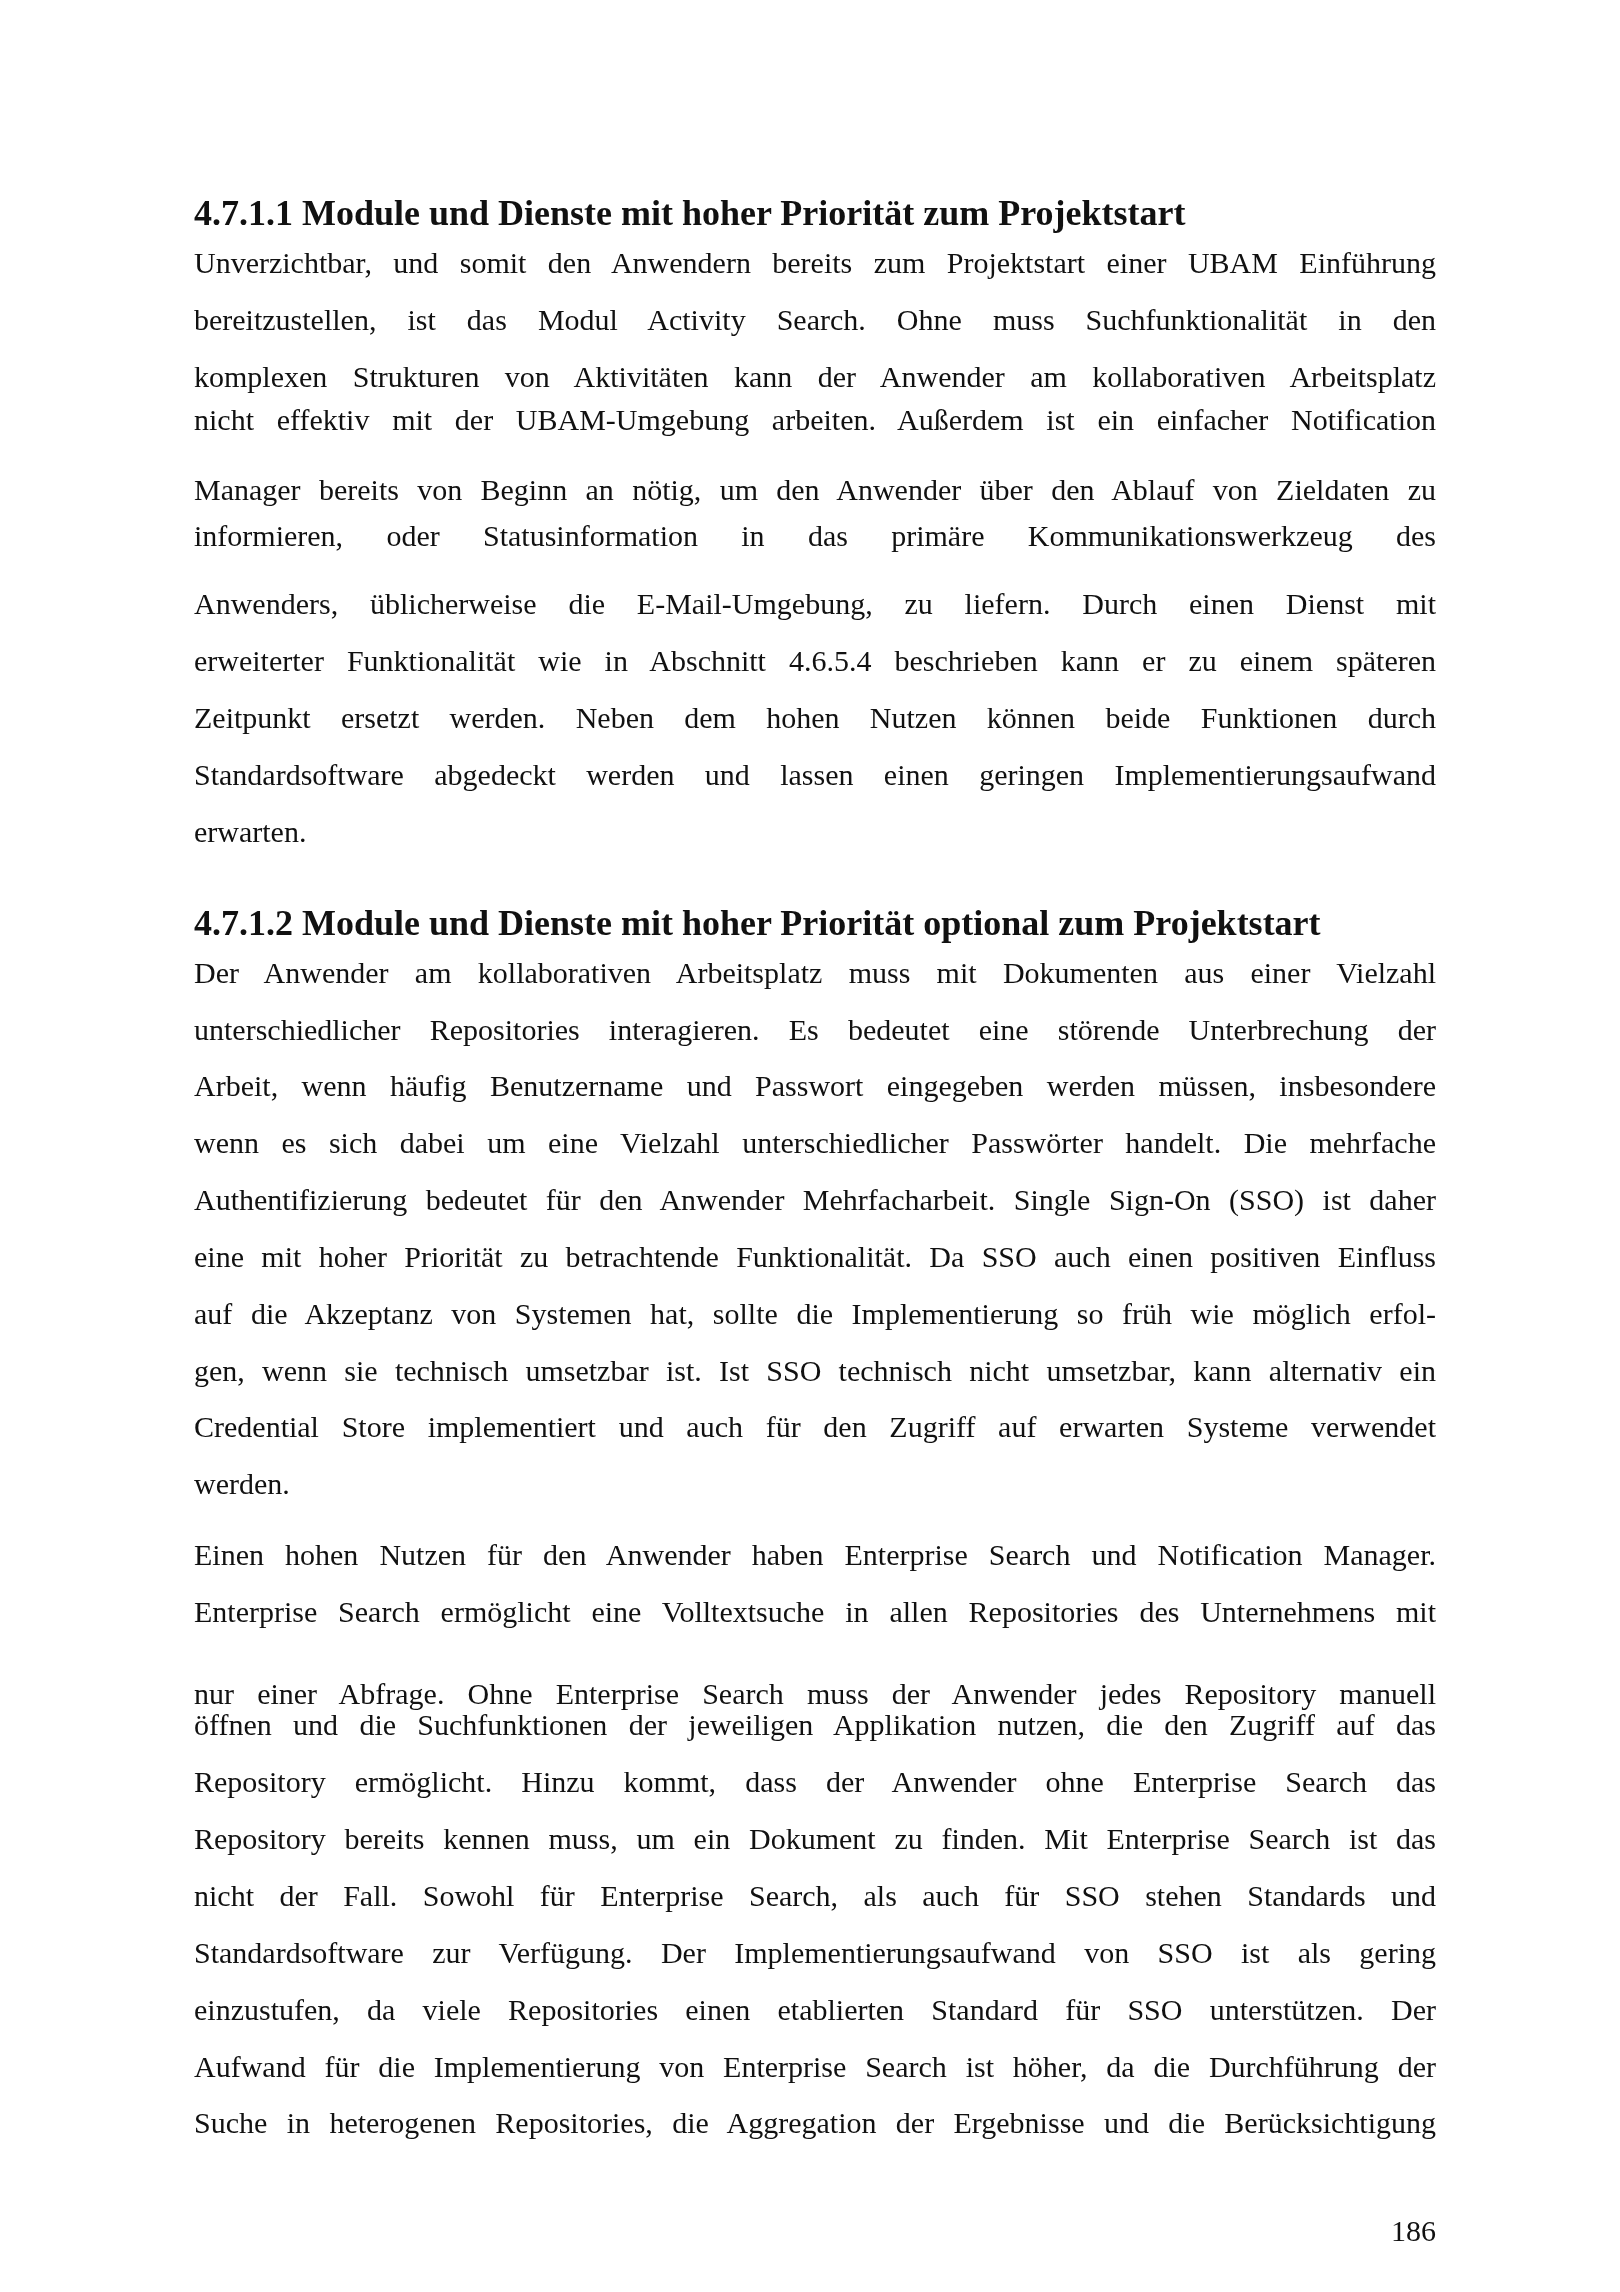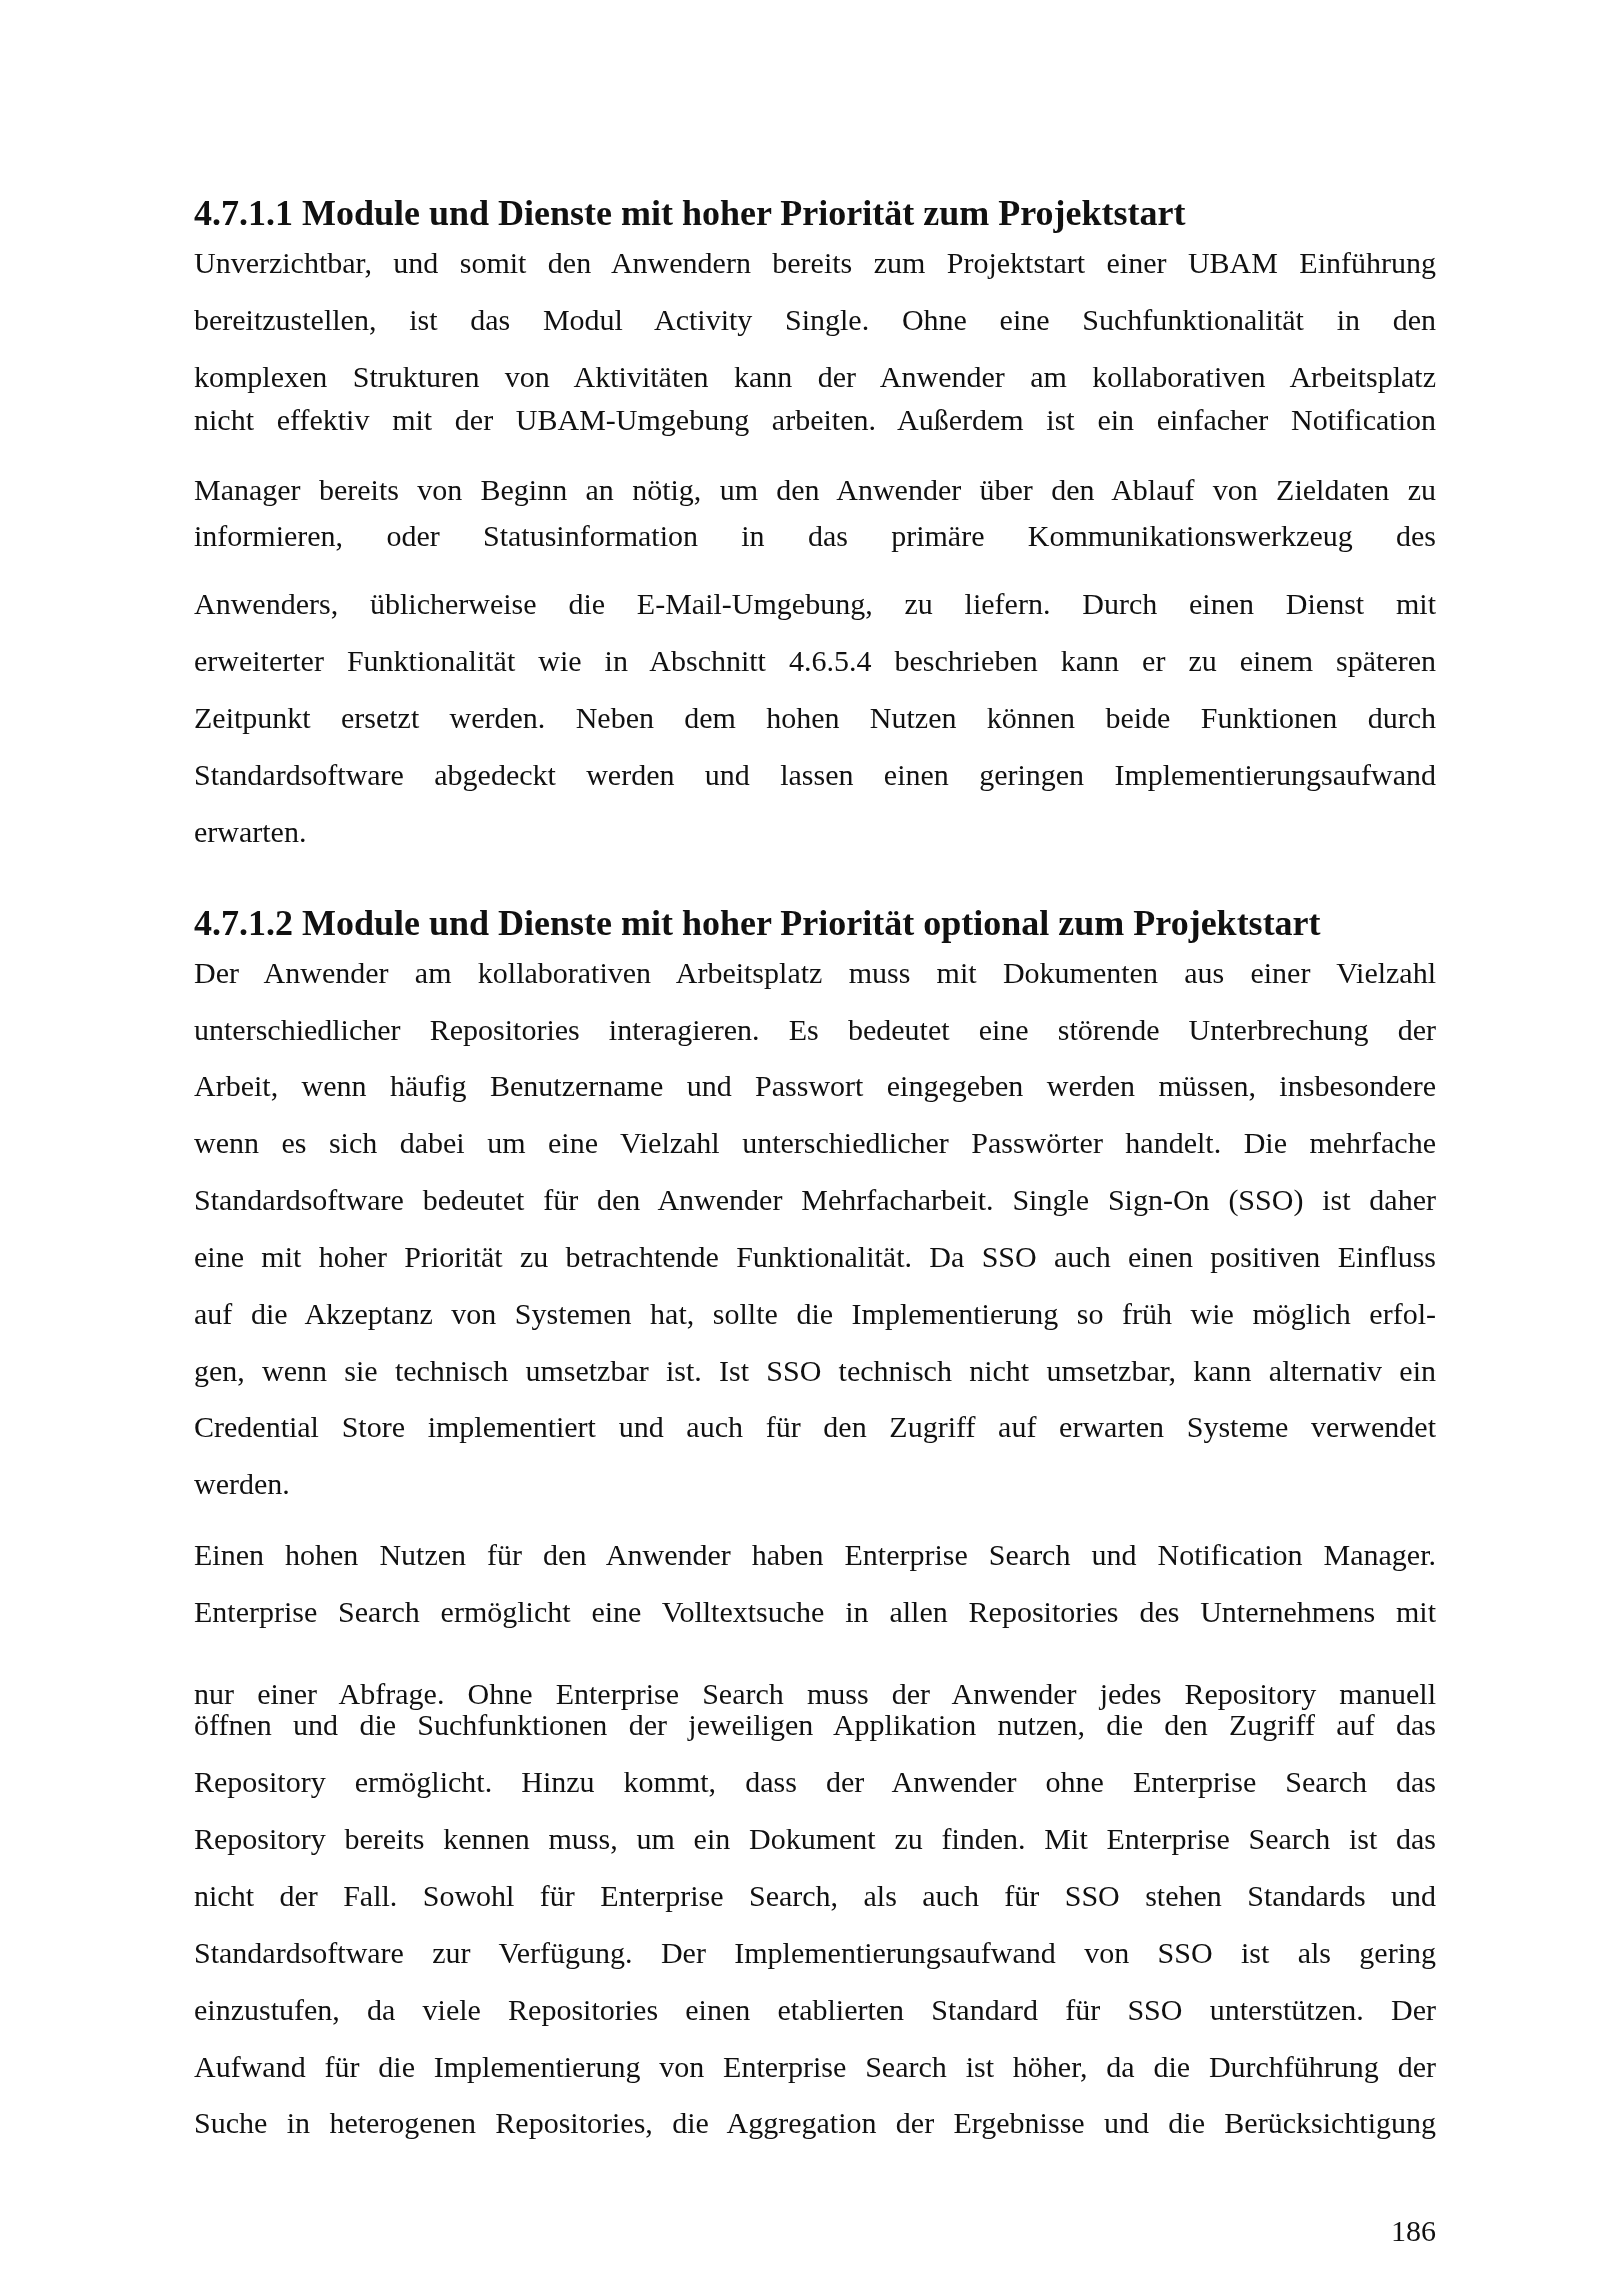"bereitzustellen, ist das Modul Activity" div.line { text: Single. Ohne eine -> Search. Ohne muss }
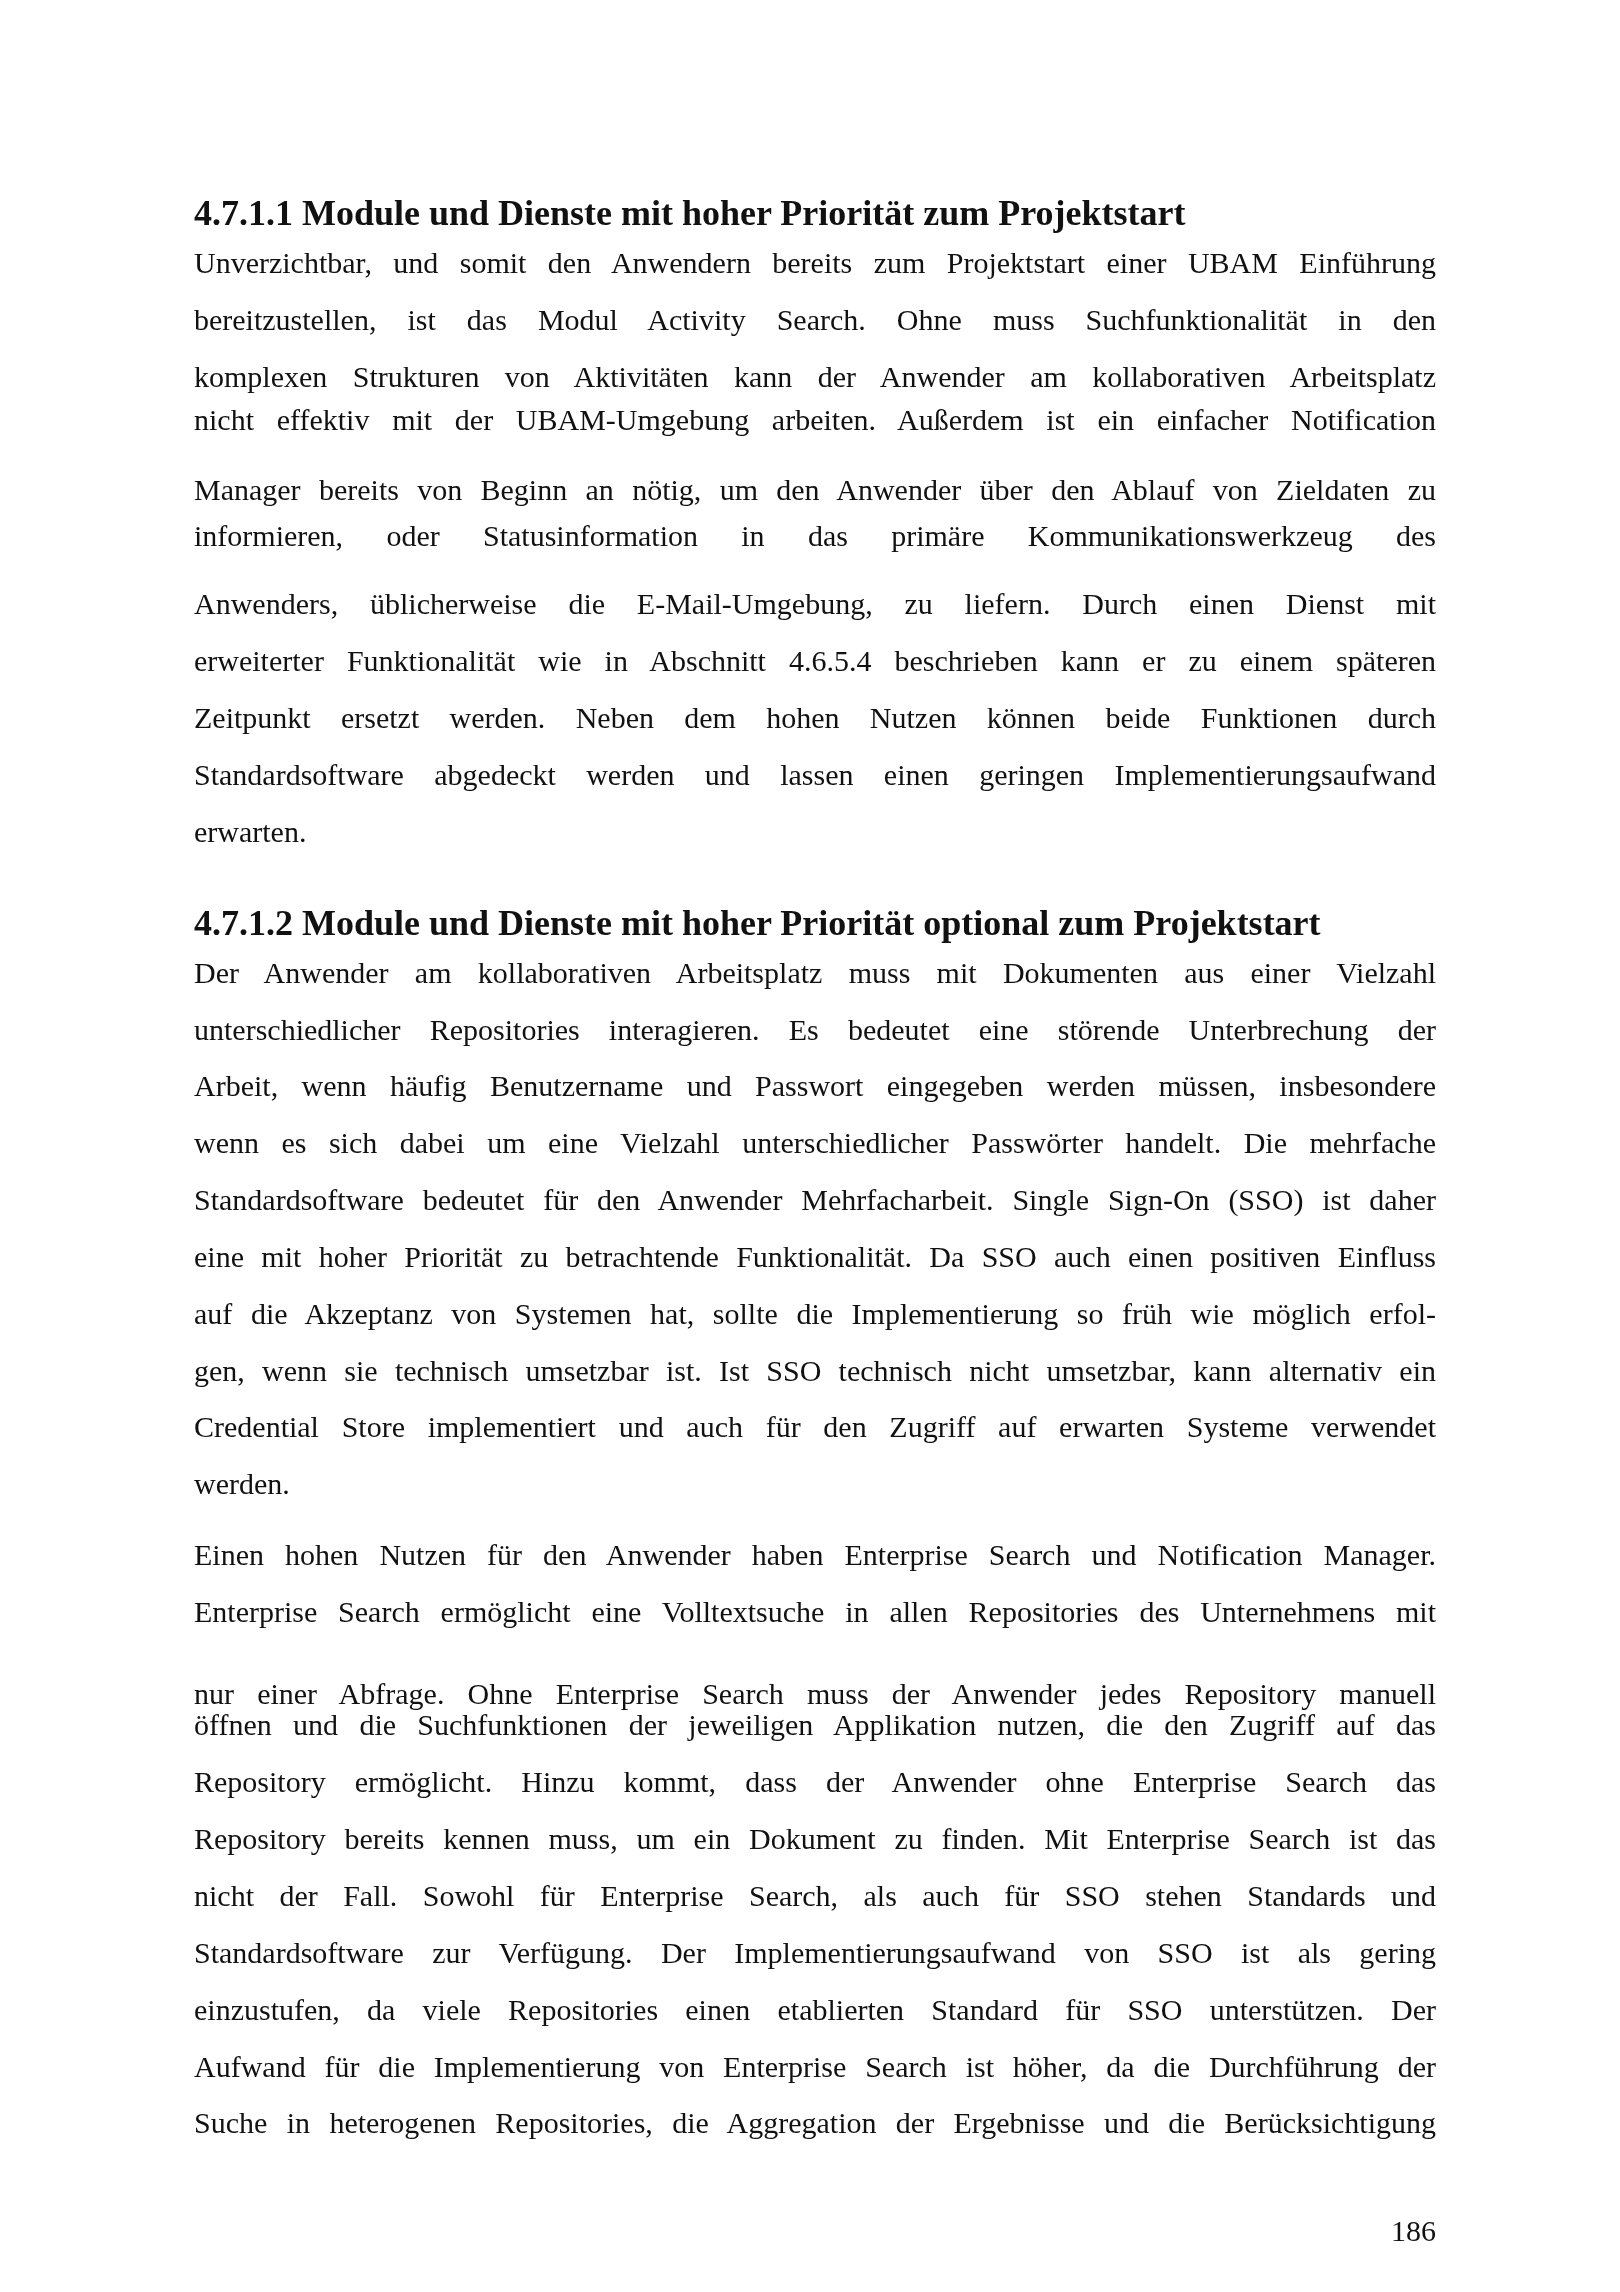"Standardsoftware bedeutet für den" div.line { text: Standardsoftware -> Authentifizierung }
